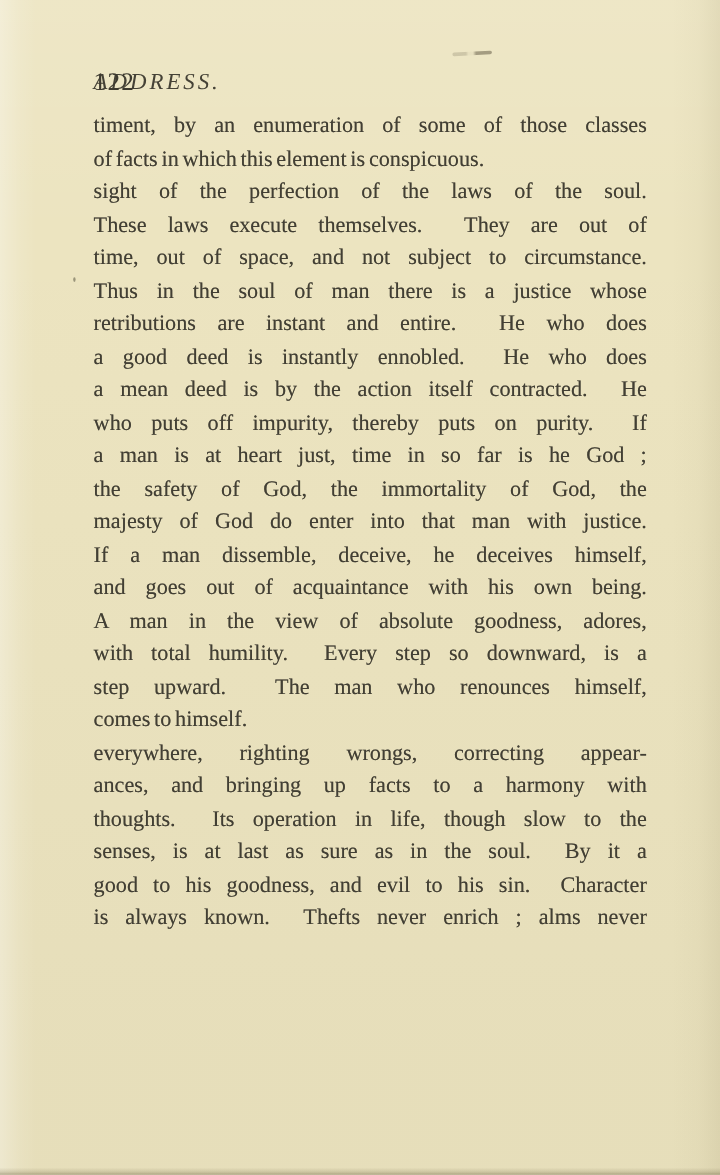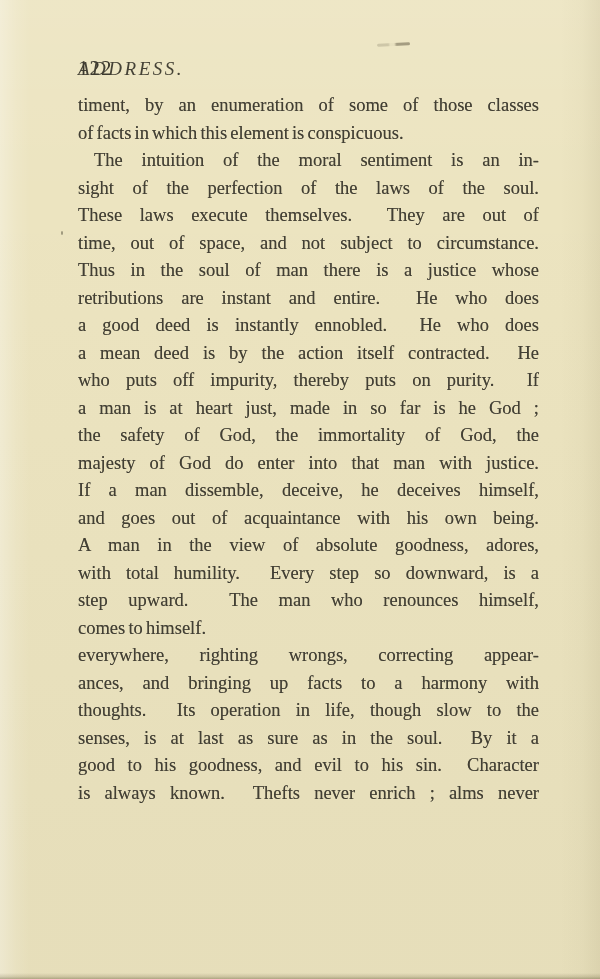"The intuition of the moral" div.line { html: <div>The intuition of the moral sentiment is an in-</div> -> none }
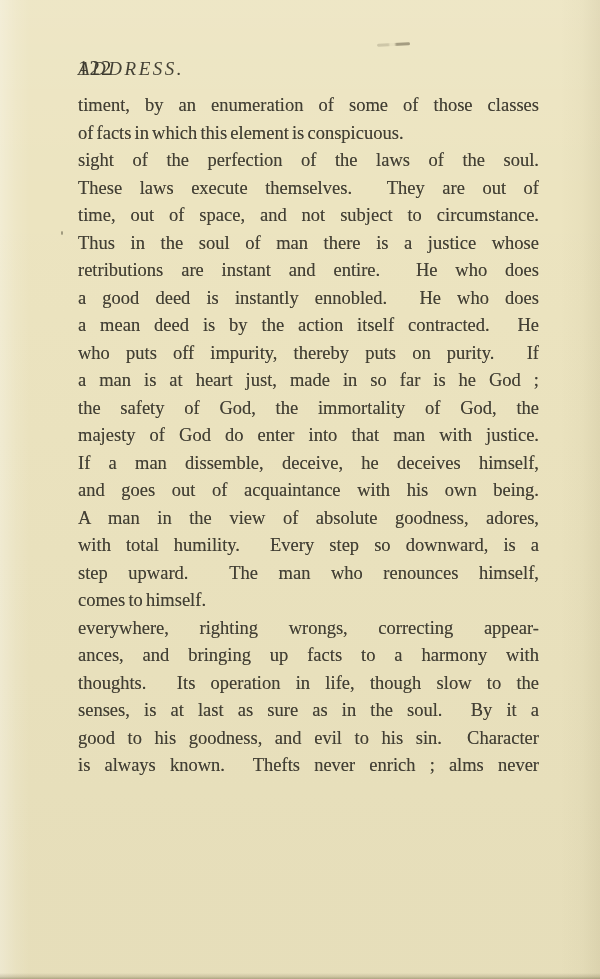"a man is at heart" div.line { text: made -> time }
